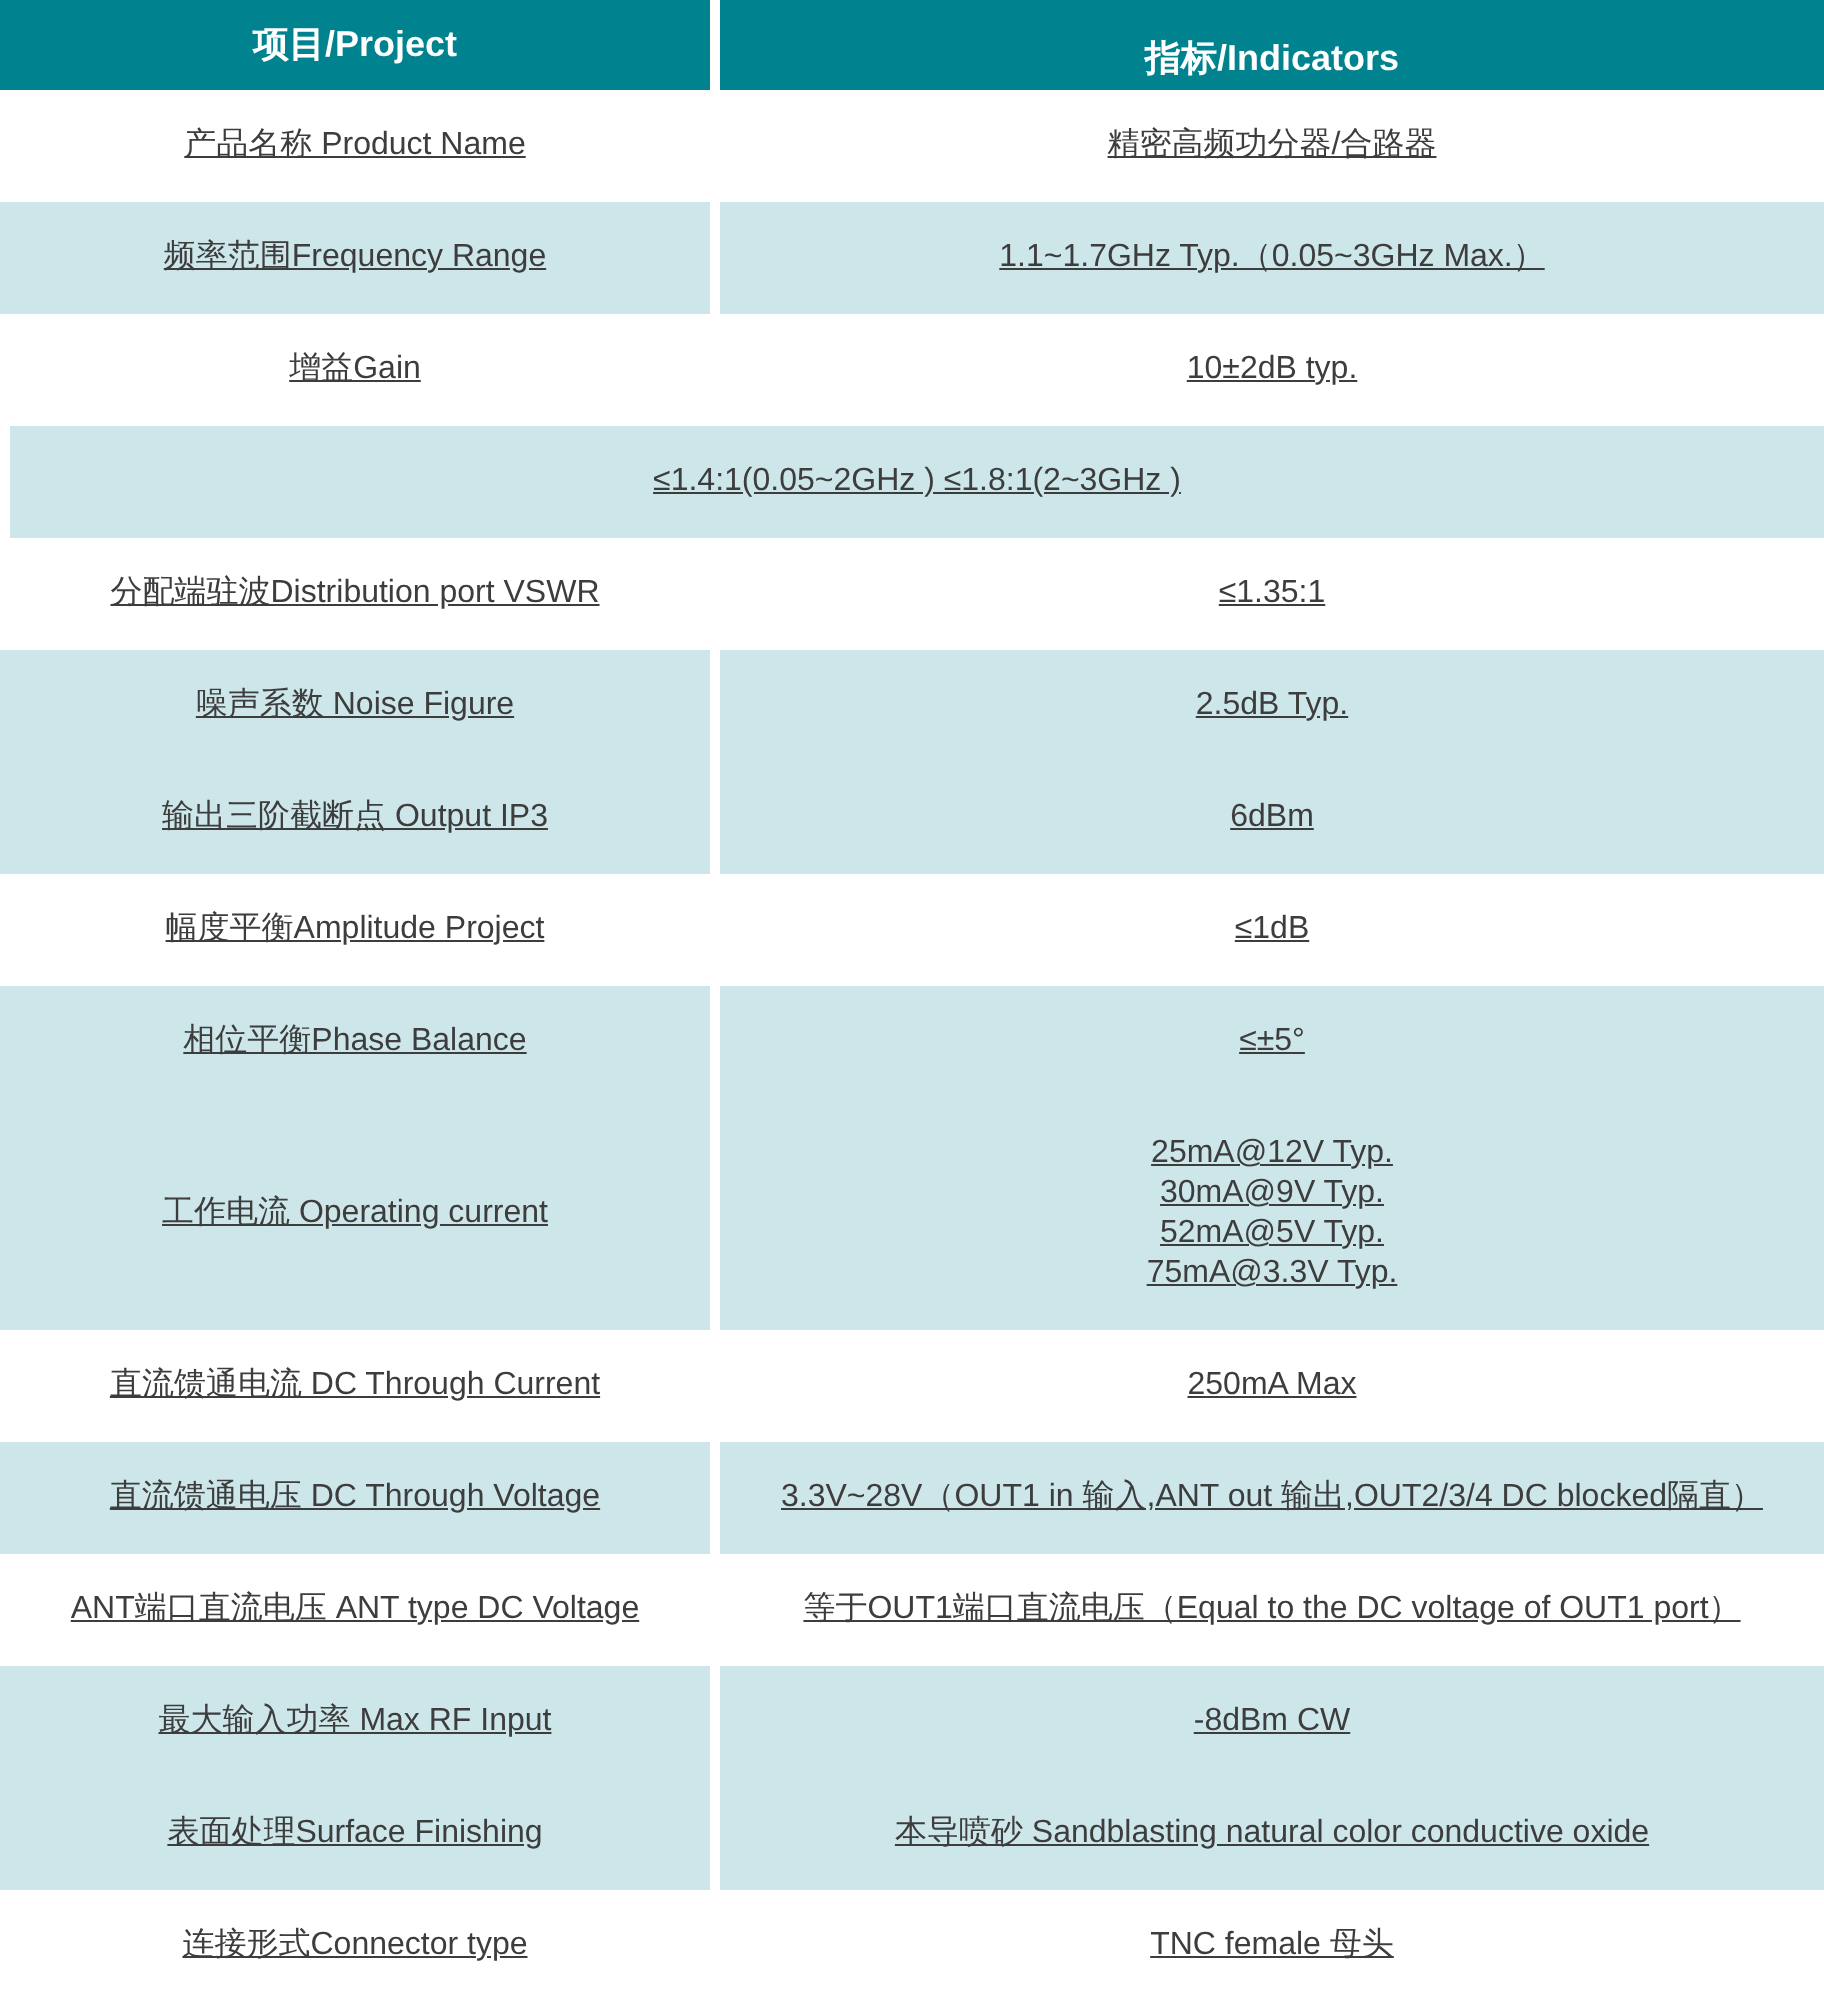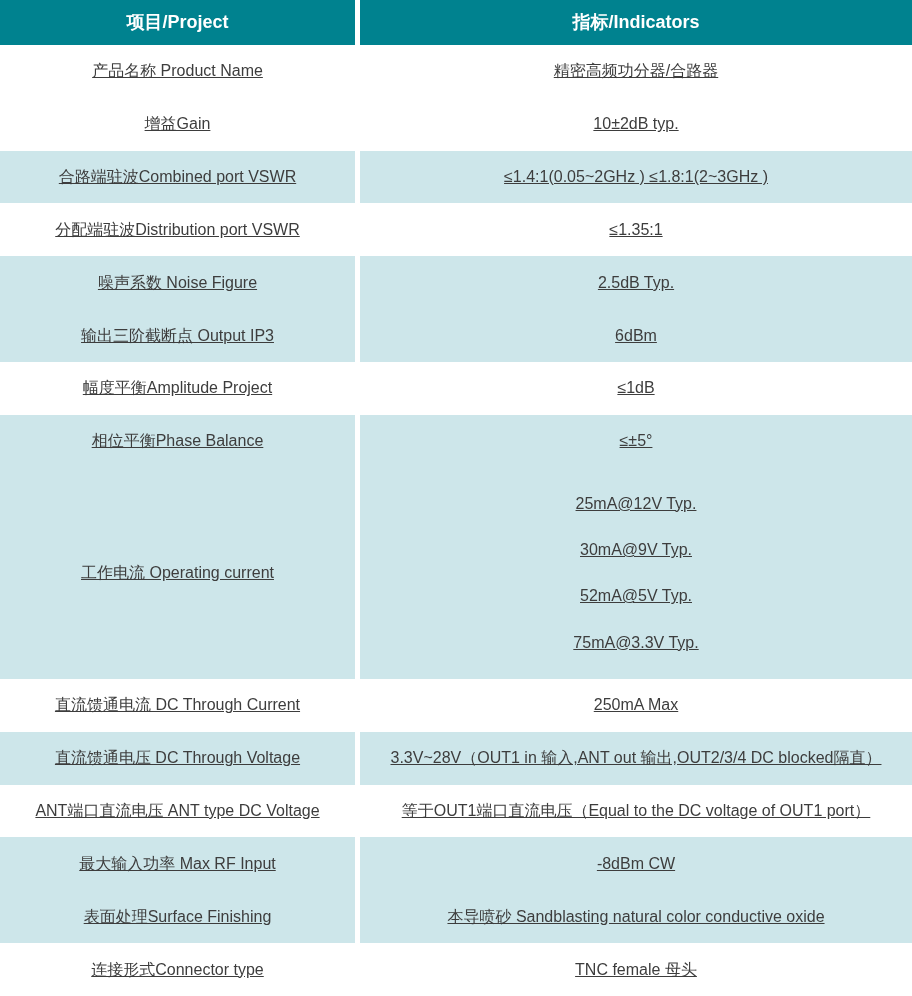"项目/Project" .cell { padding: 0 6px -> 18px 6px }
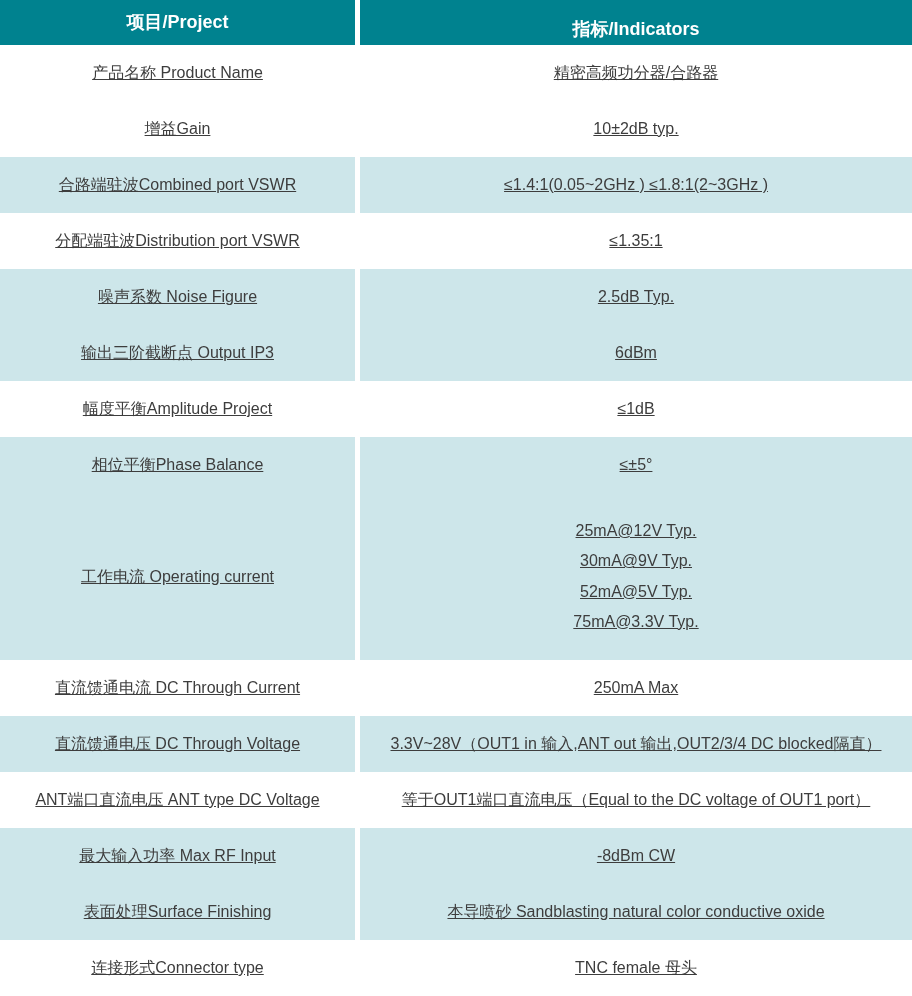"频率范围Frequency Range" div.t-row { html: none -> <div> <div>频率范围Frequency Range</div> <div></div> <div> <div>1.1~1.7GHz Typ.（0.05~3GHz Max.）</div> </div> </div> }
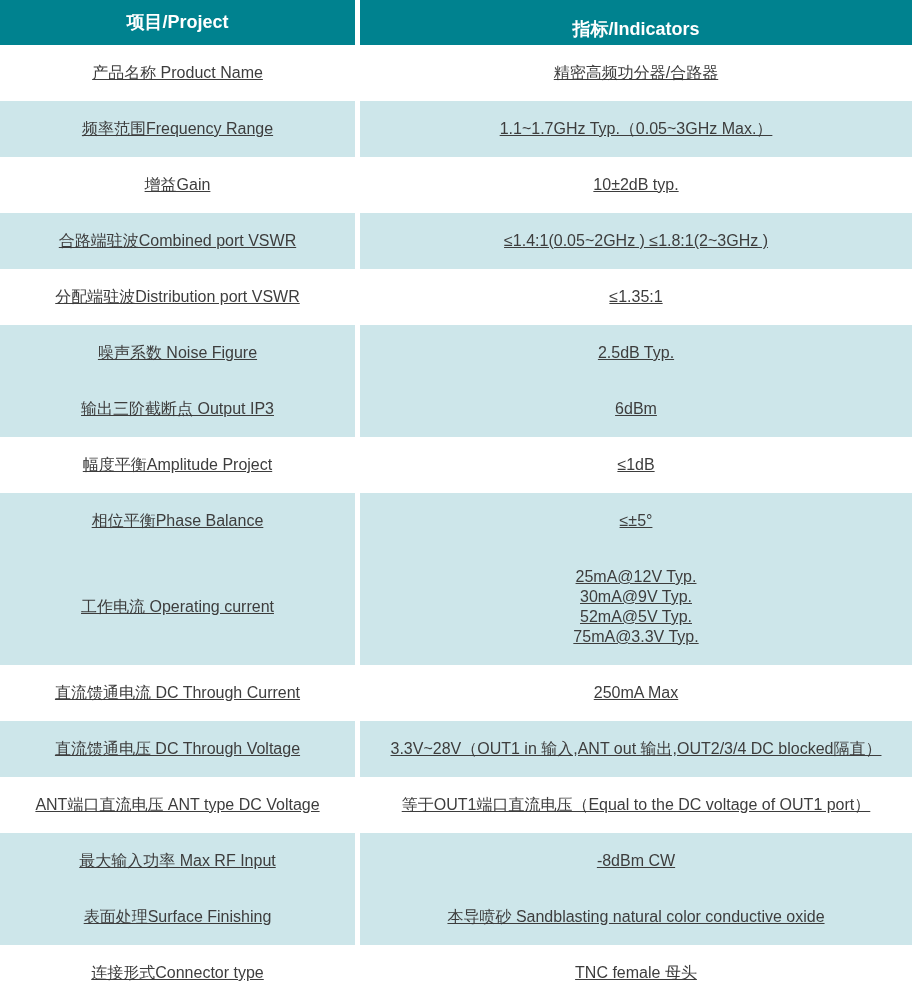"合路端驻波Combined port VSWR" div.cell { html: <div>合路端驻波Combined port VSWR</div> -> none }
